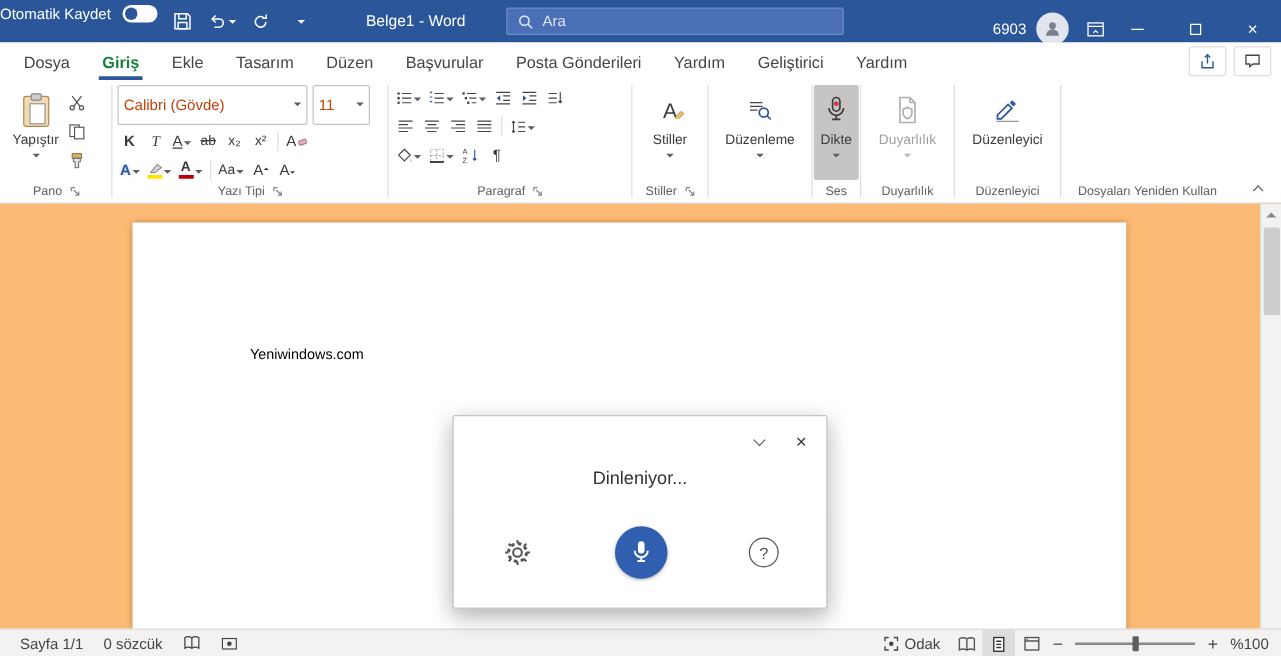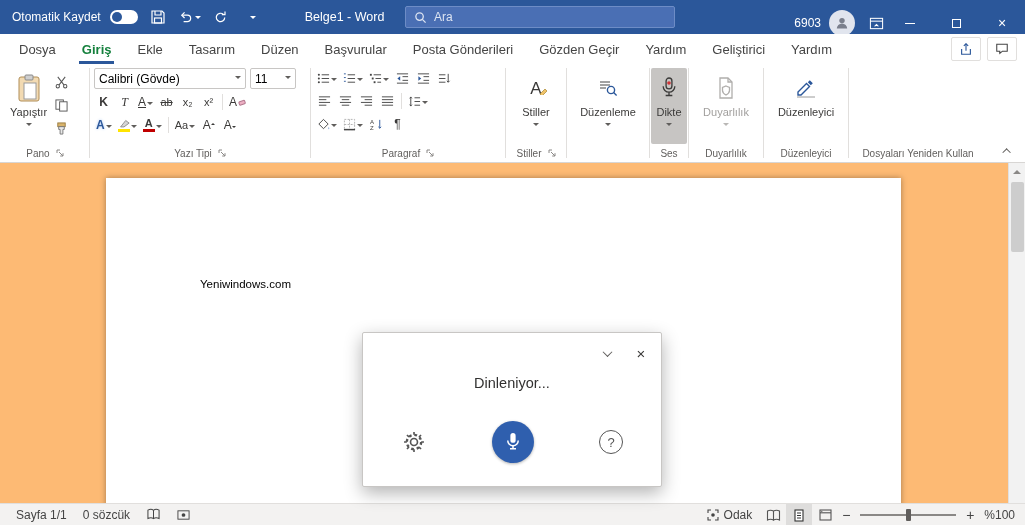"Otomatik Kaydet" .tb-left { align-items: center -> none; padding-left: 12px -> none }
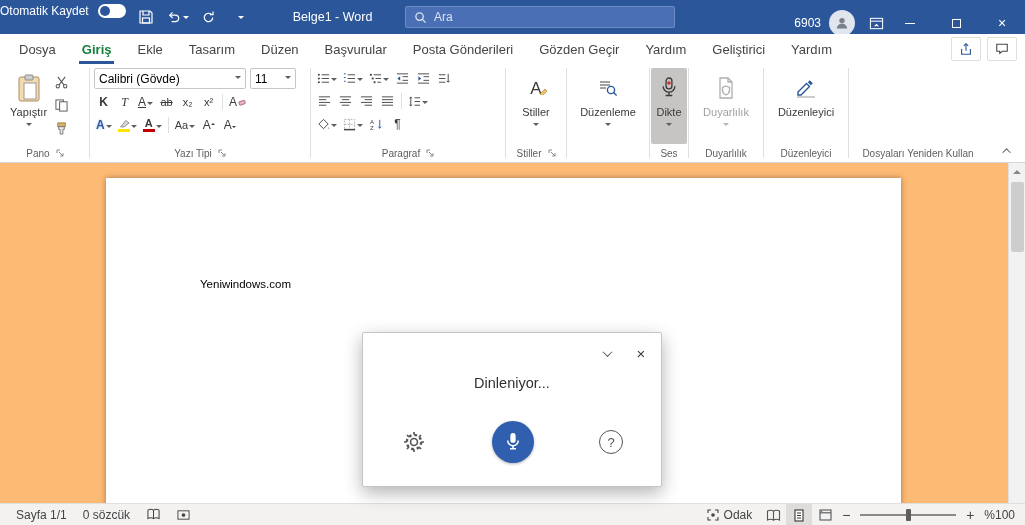"Gözden Geçir" div.tab { html: <div>Gözden Geçir</div> -> none }
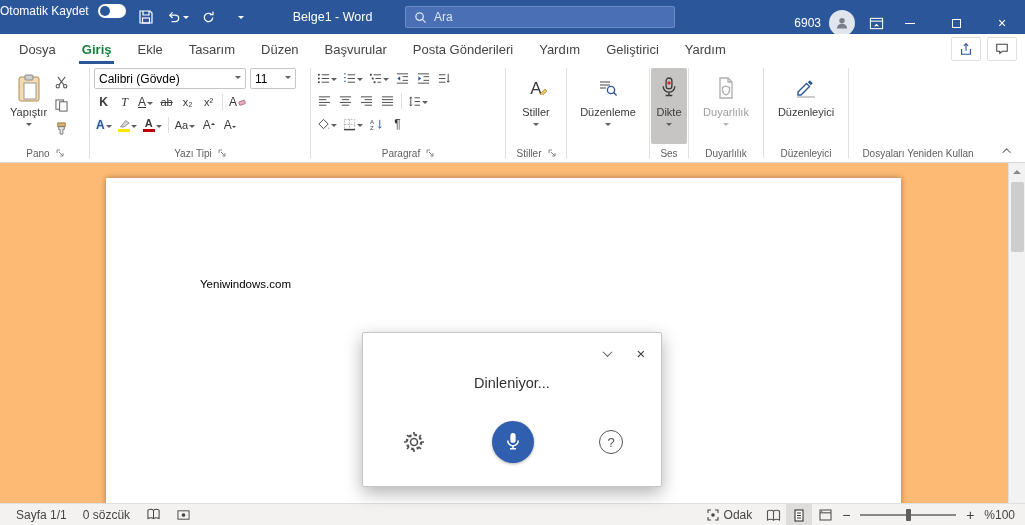"Calibri (Gövde)" .combo { color: #000000 -> #c2410c; height: 21px -> 32px }
